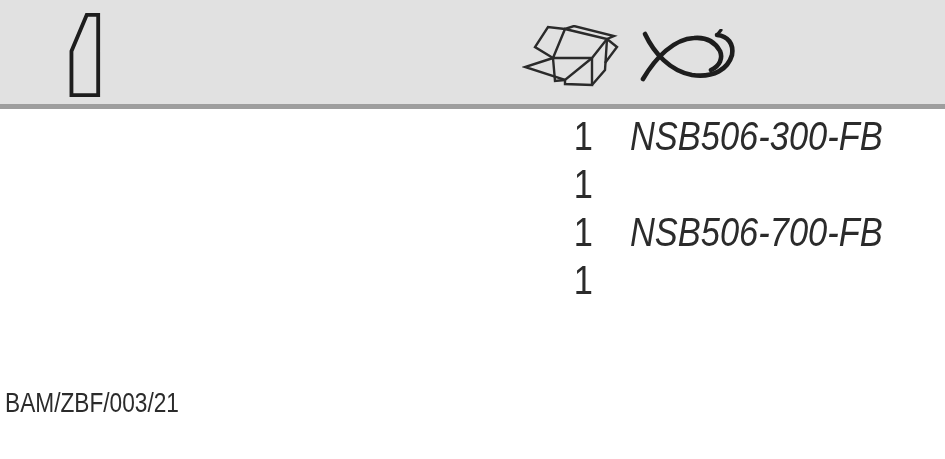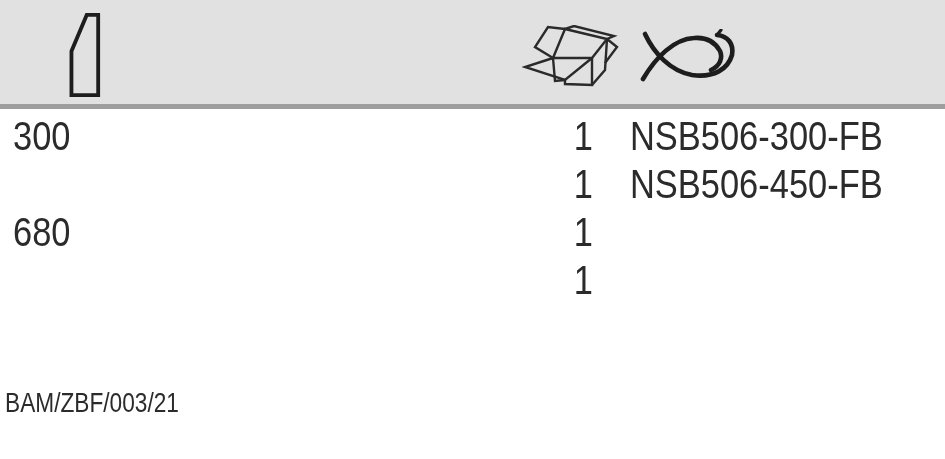"300" span.cell { html: <span><span>300</span></span> -> none }
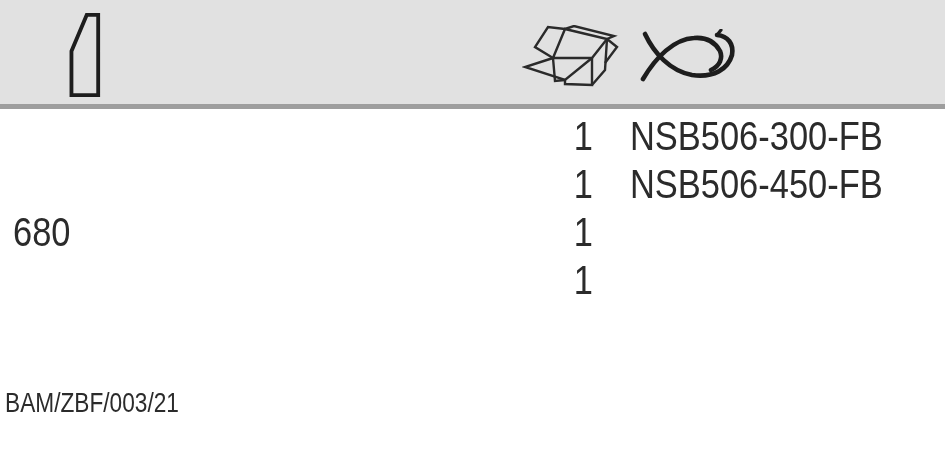"NSB506-300-FB" .cell-code { font-style: none -> italic }
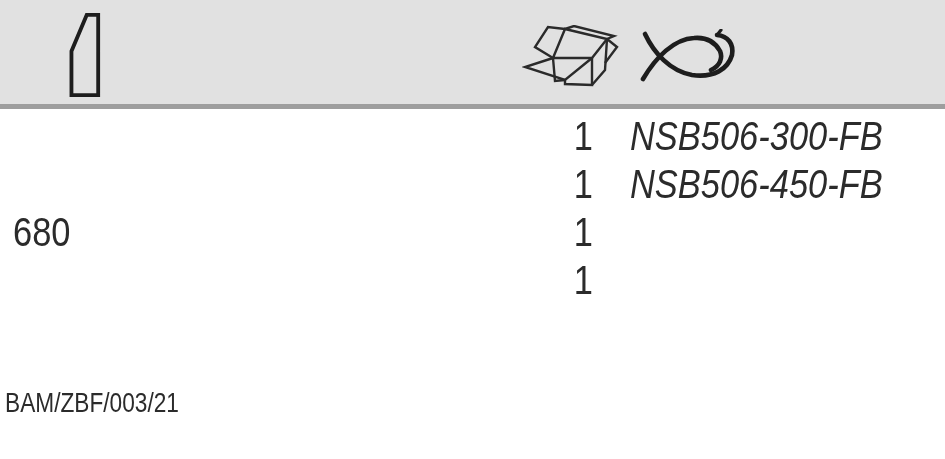"NSB506-450-FB" span.cell { html: <span><span>NSB506-450-FB</span></span> -> none }
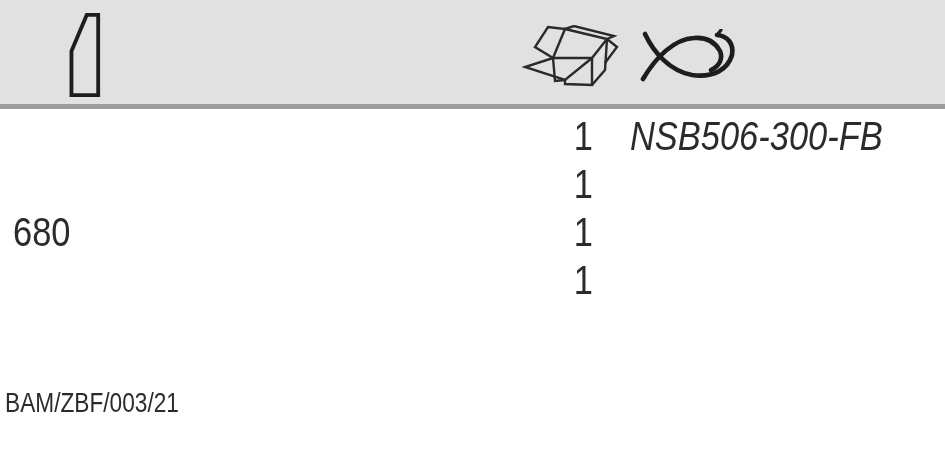"680" span.cell { html: <span><span>680</span></span> -> none }
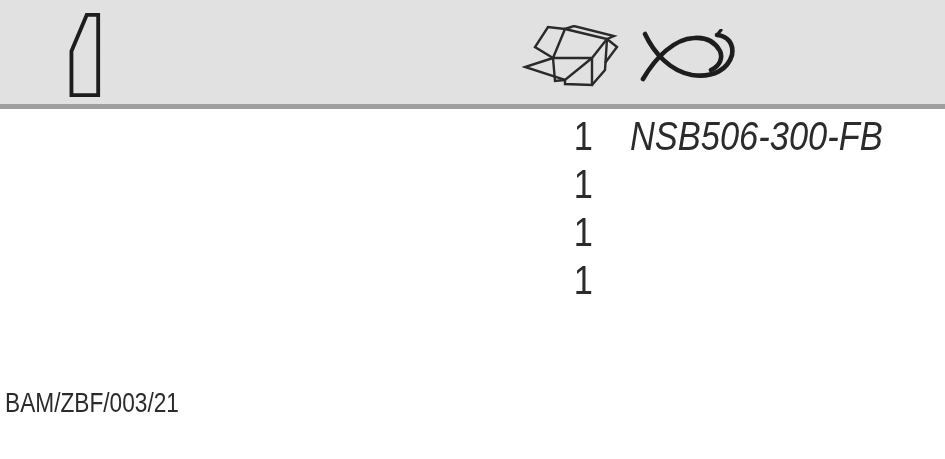"NSB506-700-FB" span.cell { html: none -> <span><span>NSB506-700-FB</span></span> }
